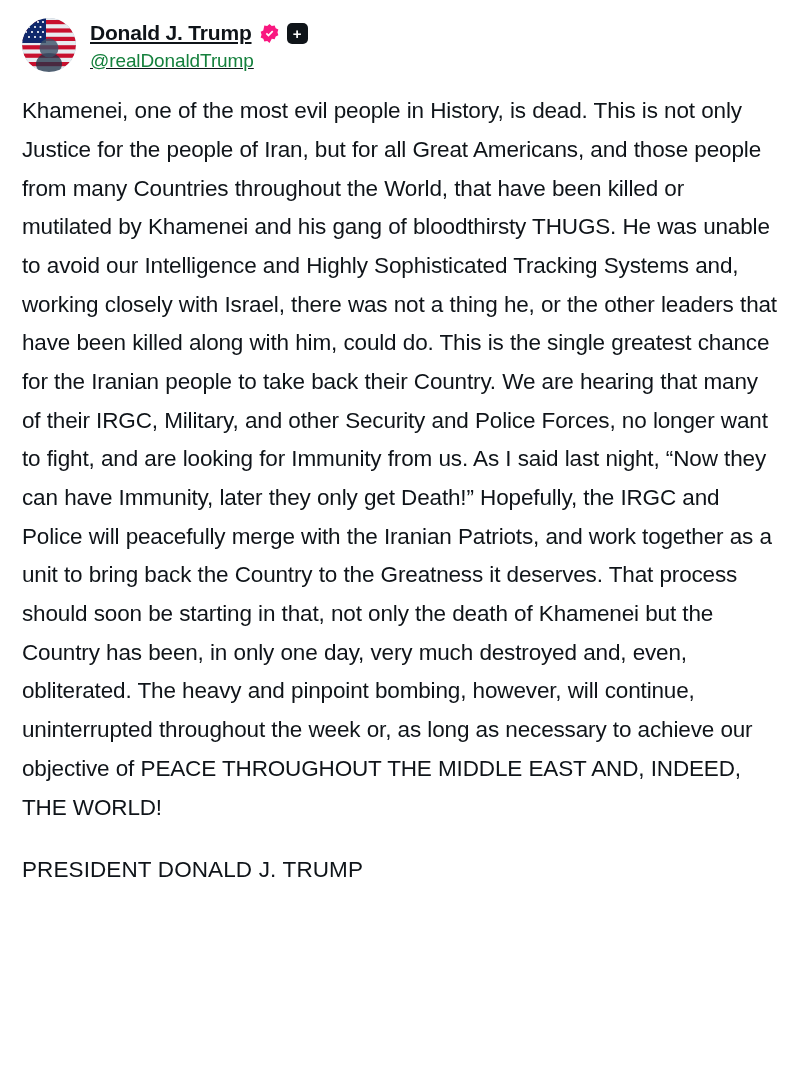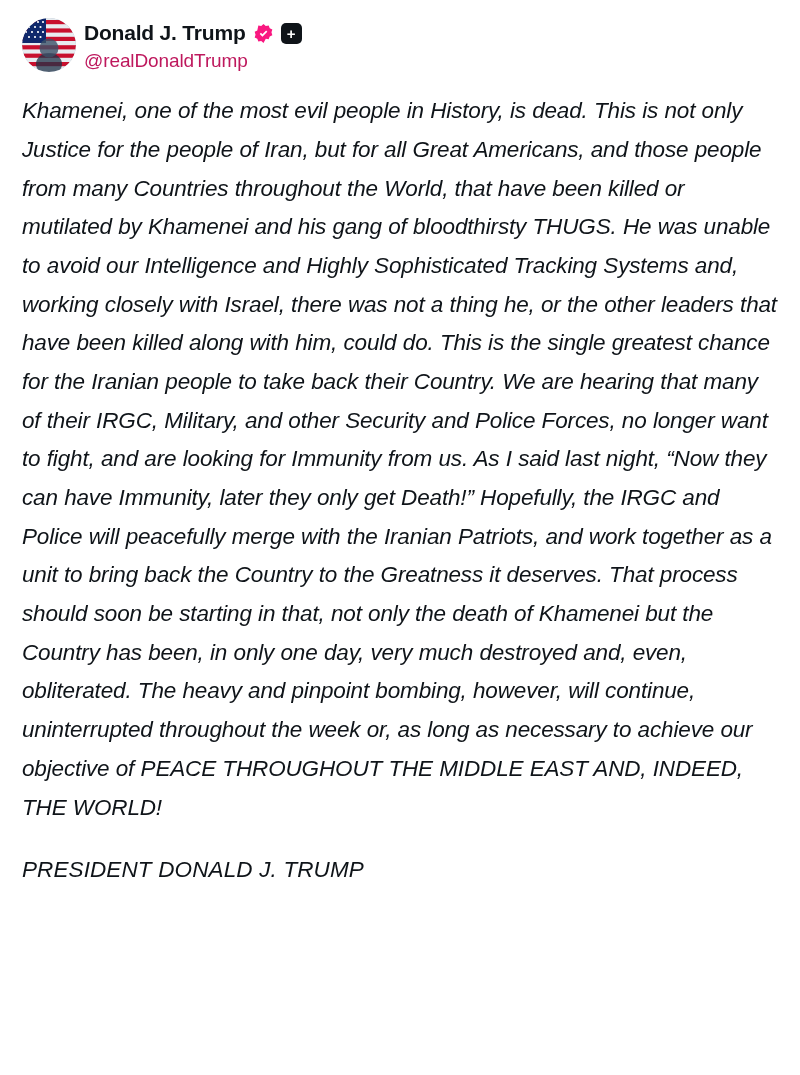"Donald J. Trump" .post-header { gap: 8px -> 14px; text-decoration: none -> underline }
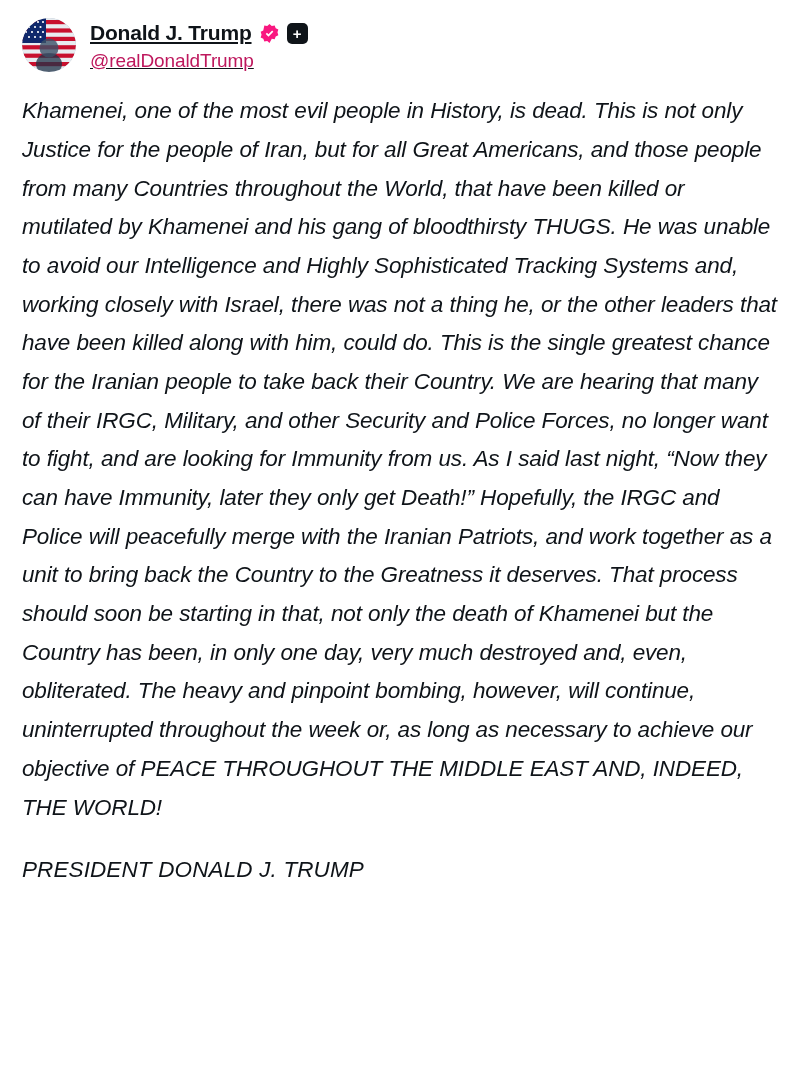"@realDonaldTrump" .handle { color: #be185d -> #15803d }
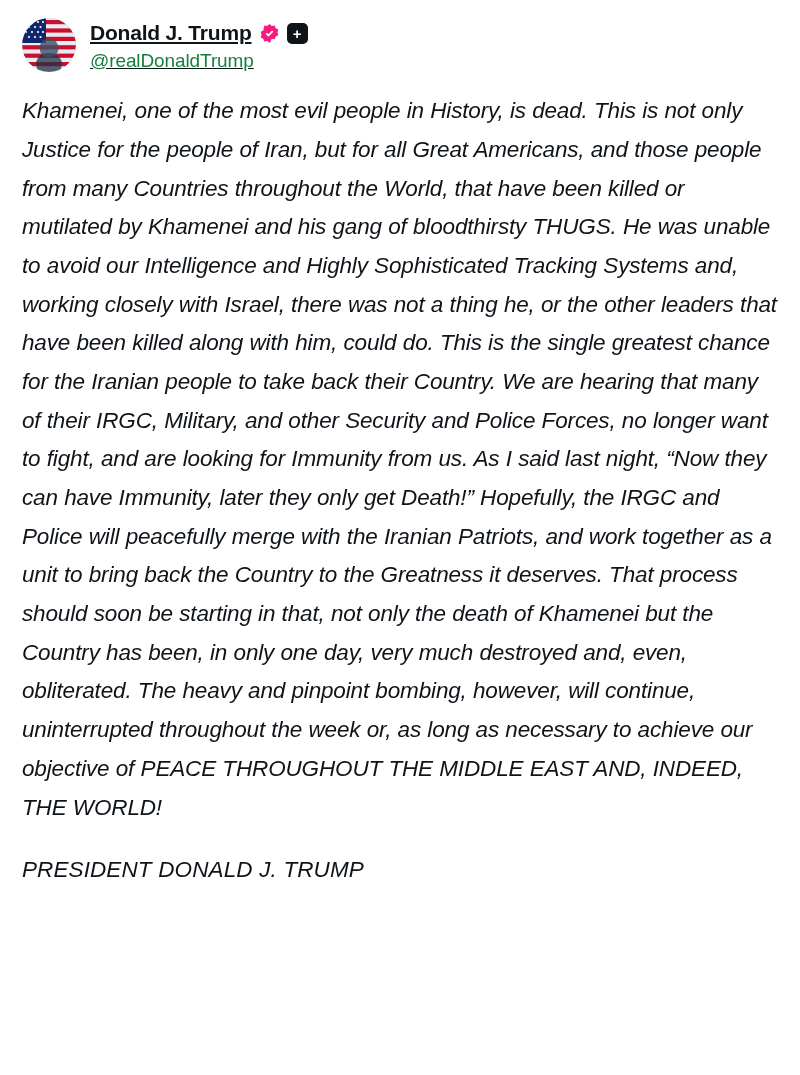"Khamenei, one of the most" .post-body { font-style: italic -> none }
